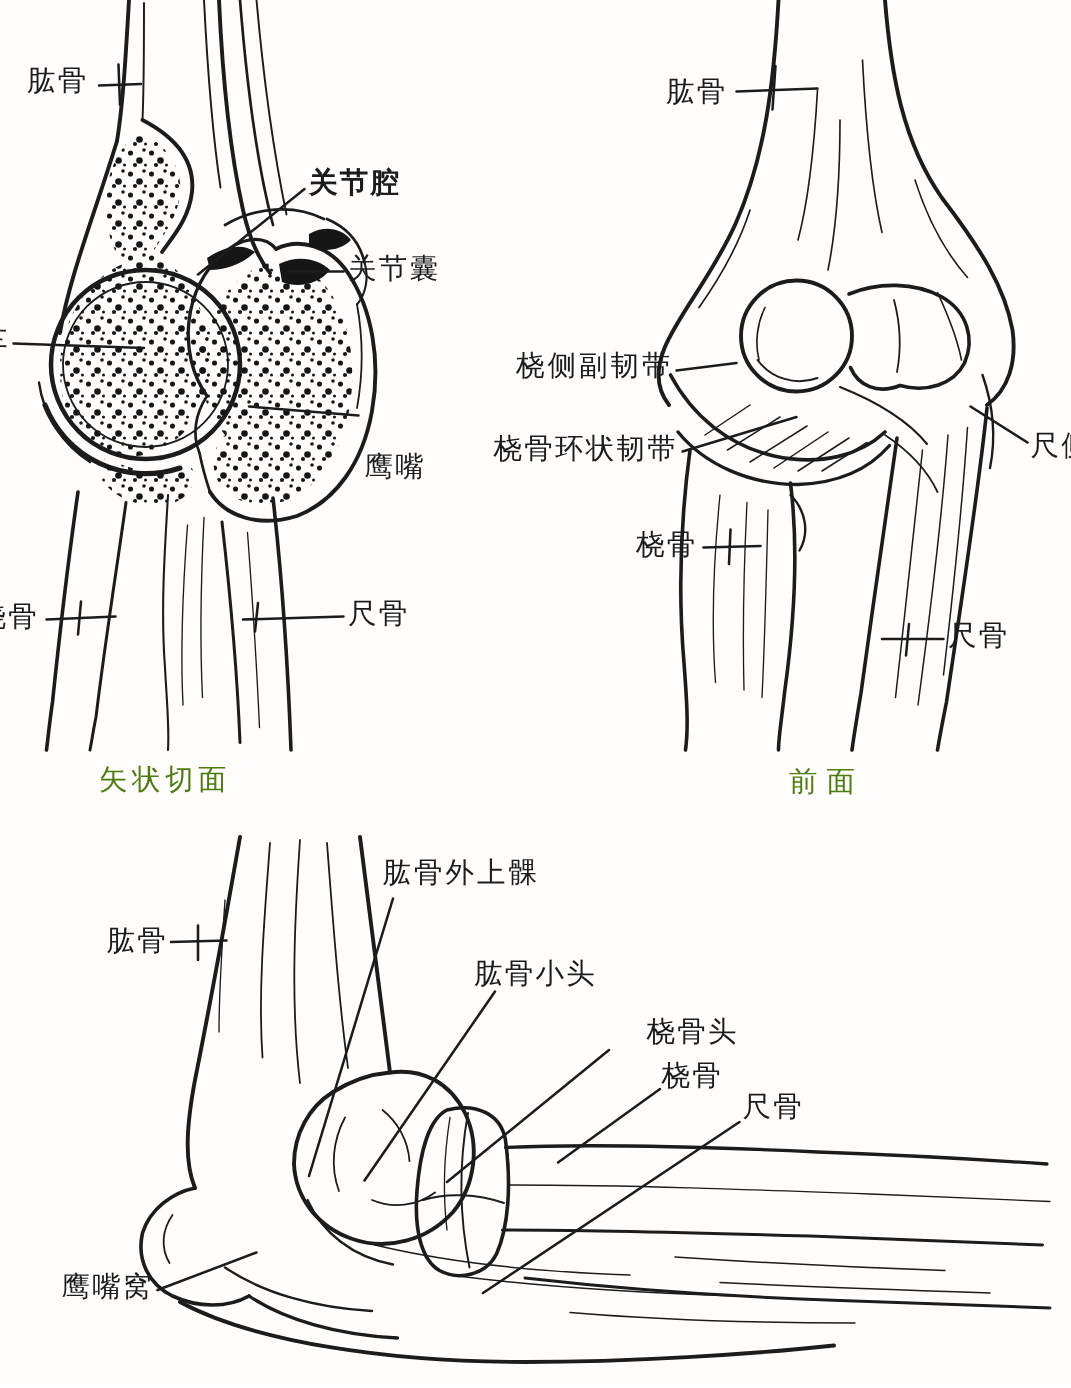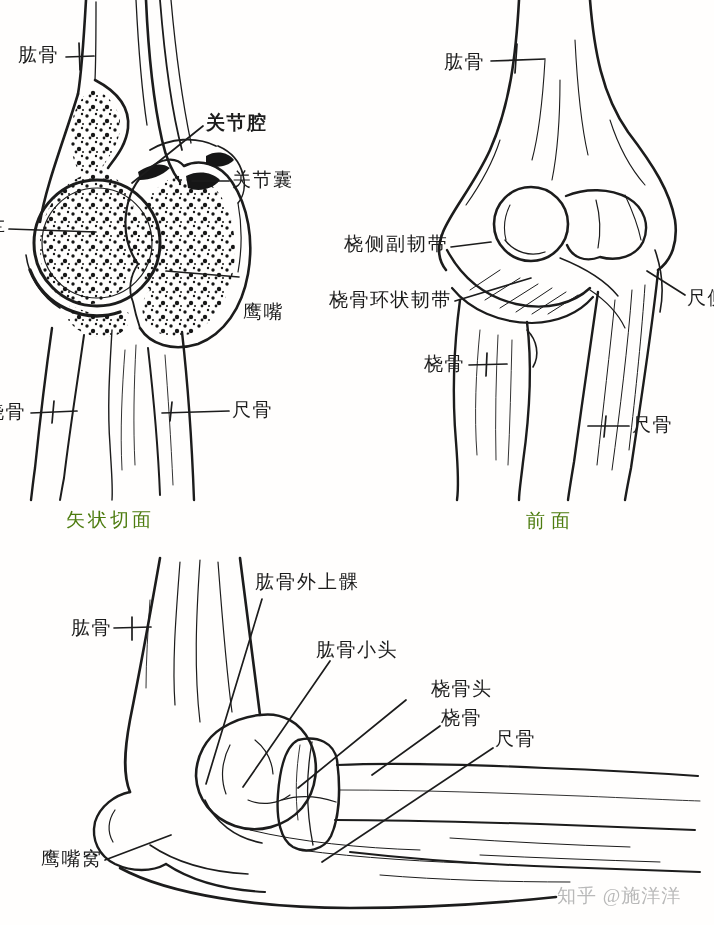"知乎 @施洋洋" div.watermark { html: <div>知乎 @施洋洋</div> -> none }
